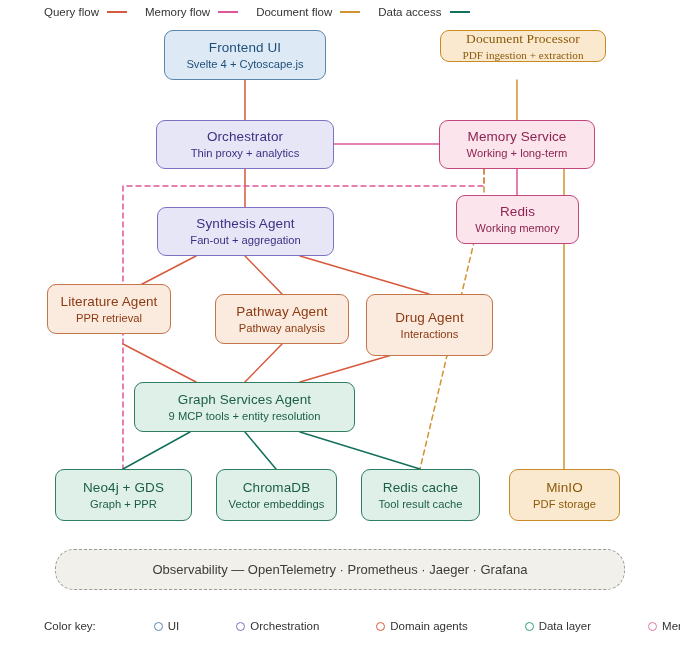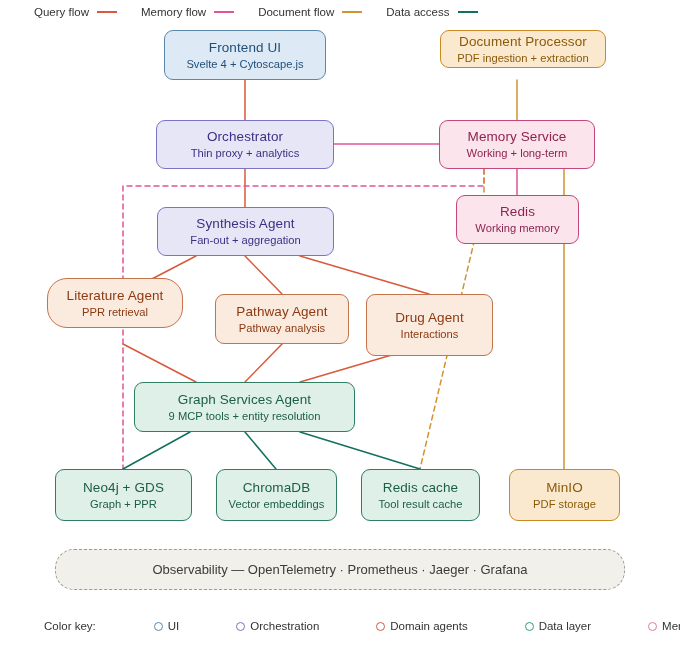"Query flow" .flow-legend { gap: 24px -> 18px; left: 34px -> 44px }
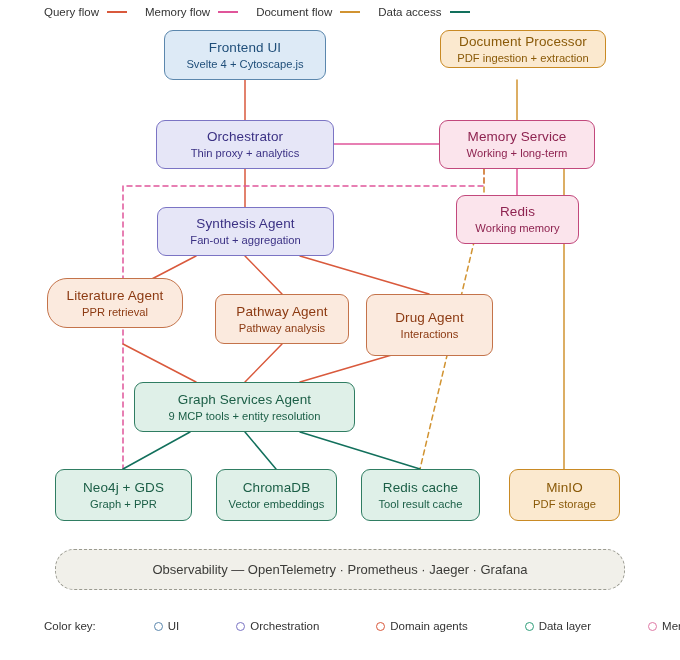"Document Processor" div.node { font-family: none -> Liberation Serif, serif; height: 38px -> 32px }
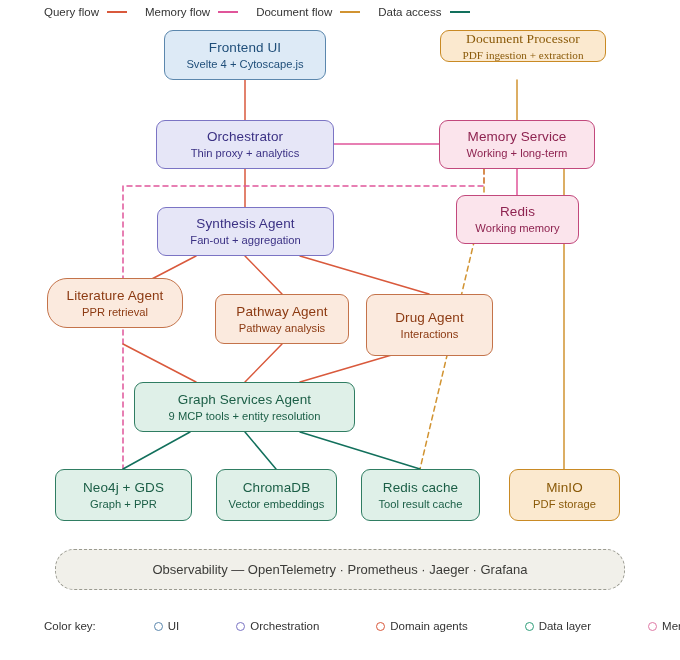"Literature Agent" div.node { border-radius: 20px -> none; top: 278px -> 284px; width: 136px -> 124px }
